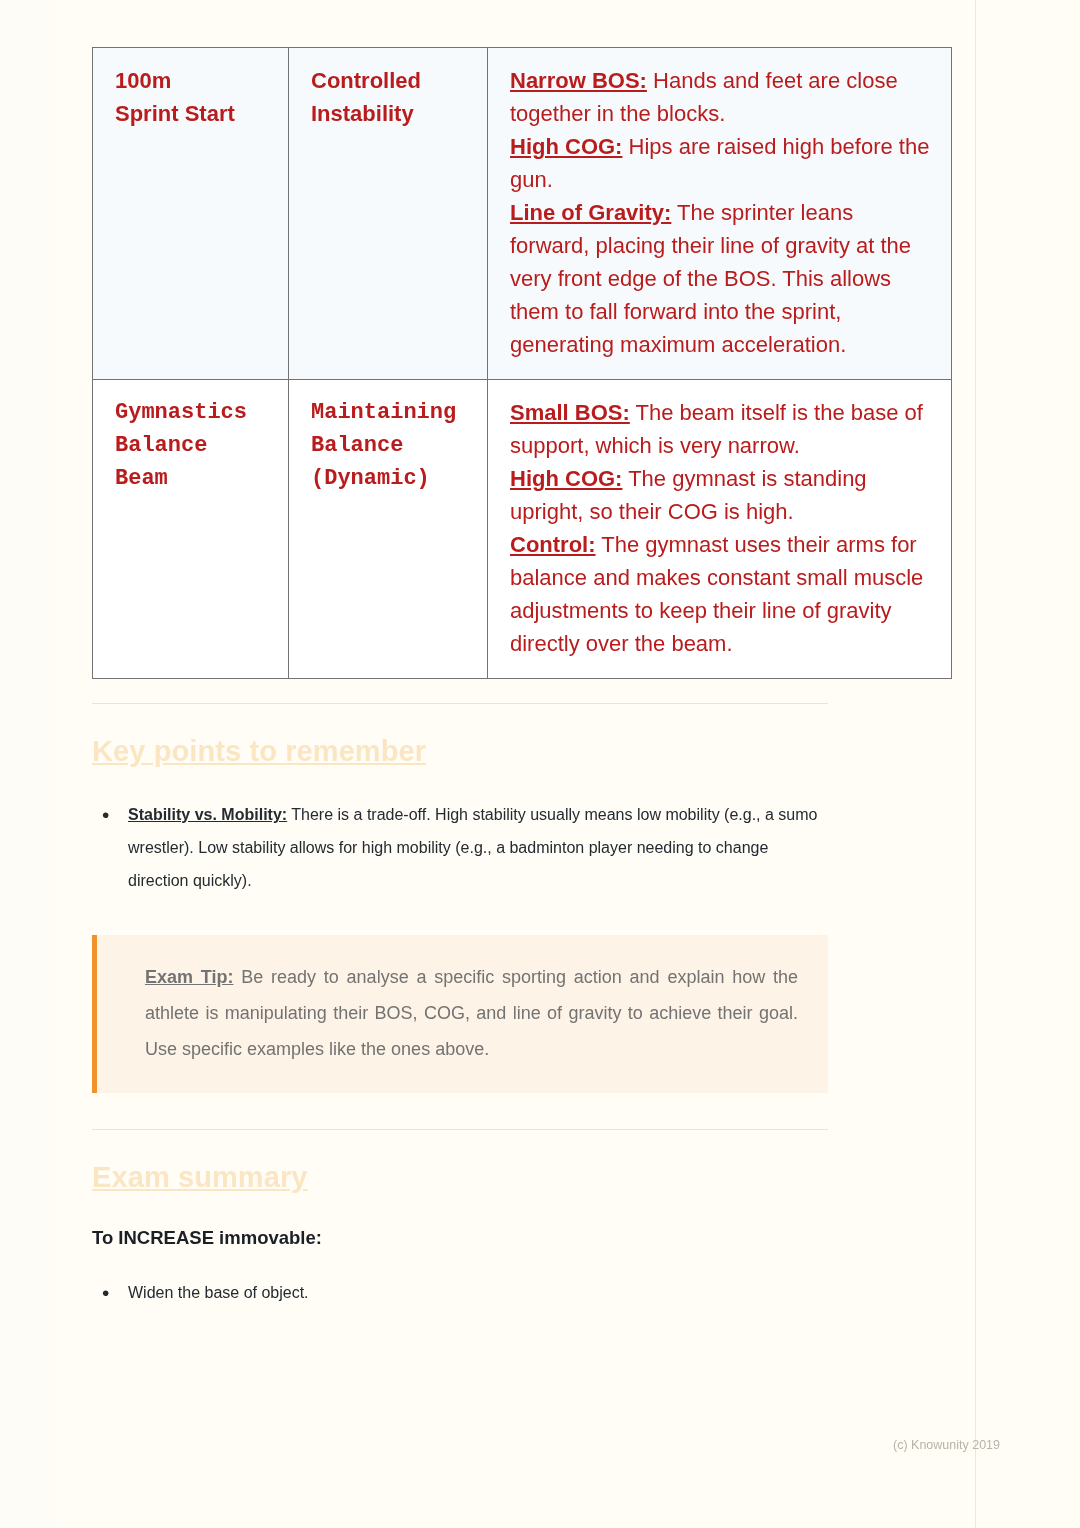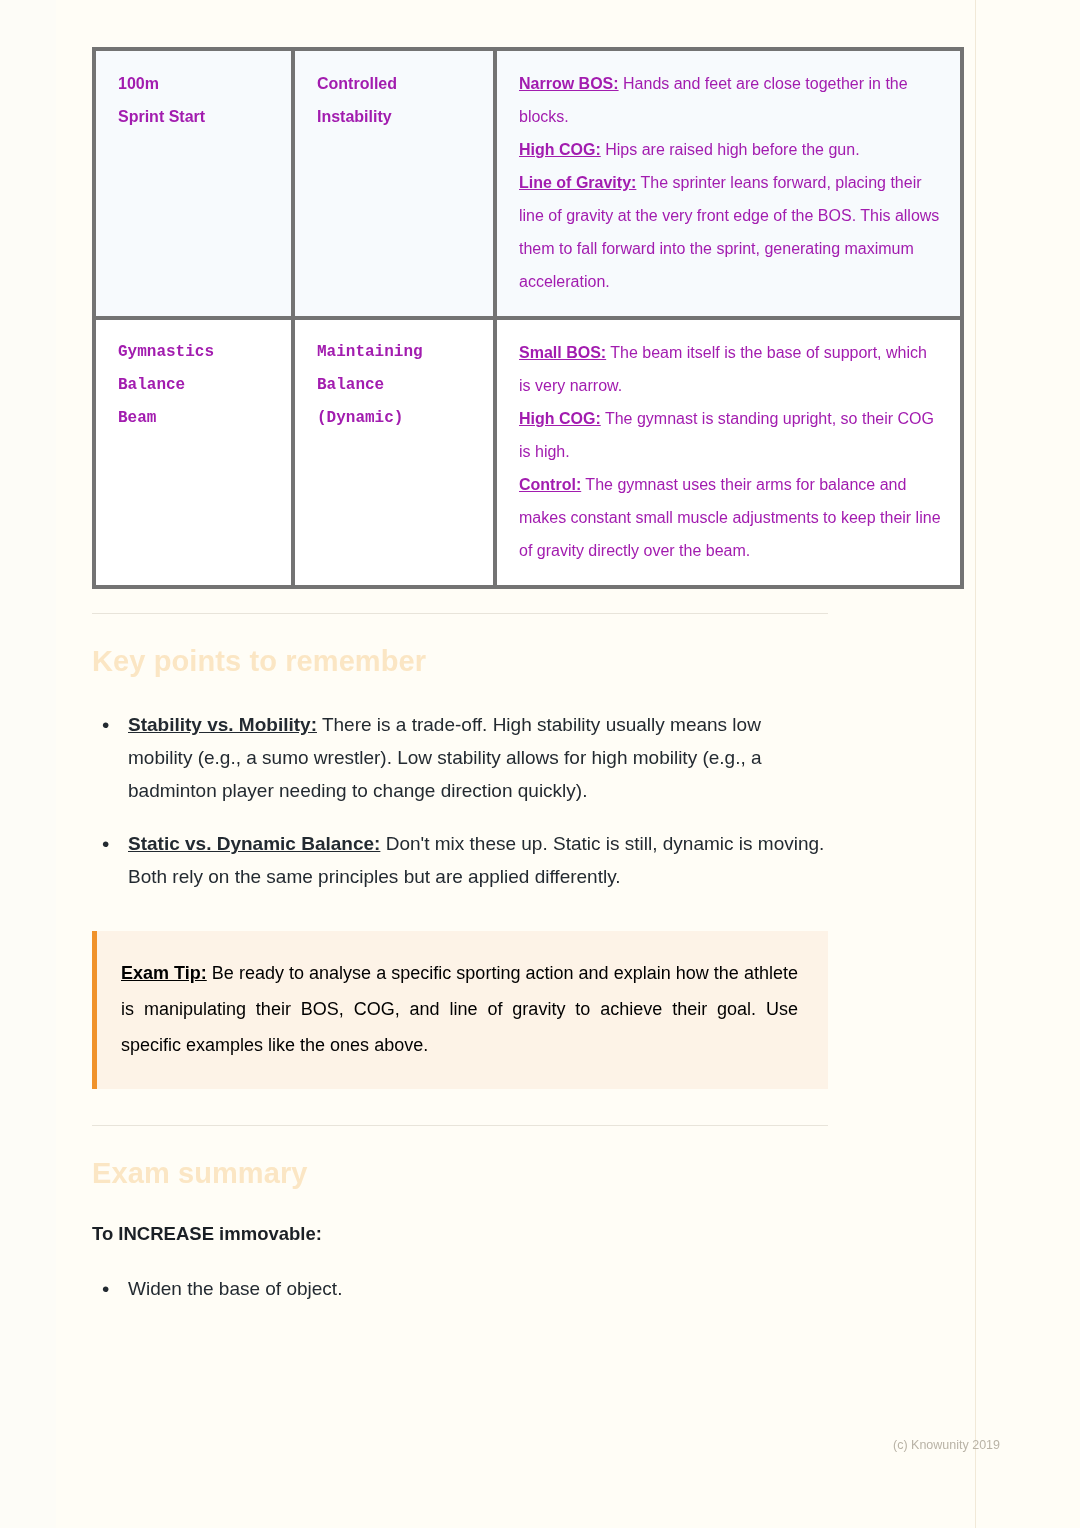"100m" table.kt td { border: 4px solid #737373 -> 1px solid #737373; color: #a21caf -> #b91c1c; font-size: 16px -> 22px }
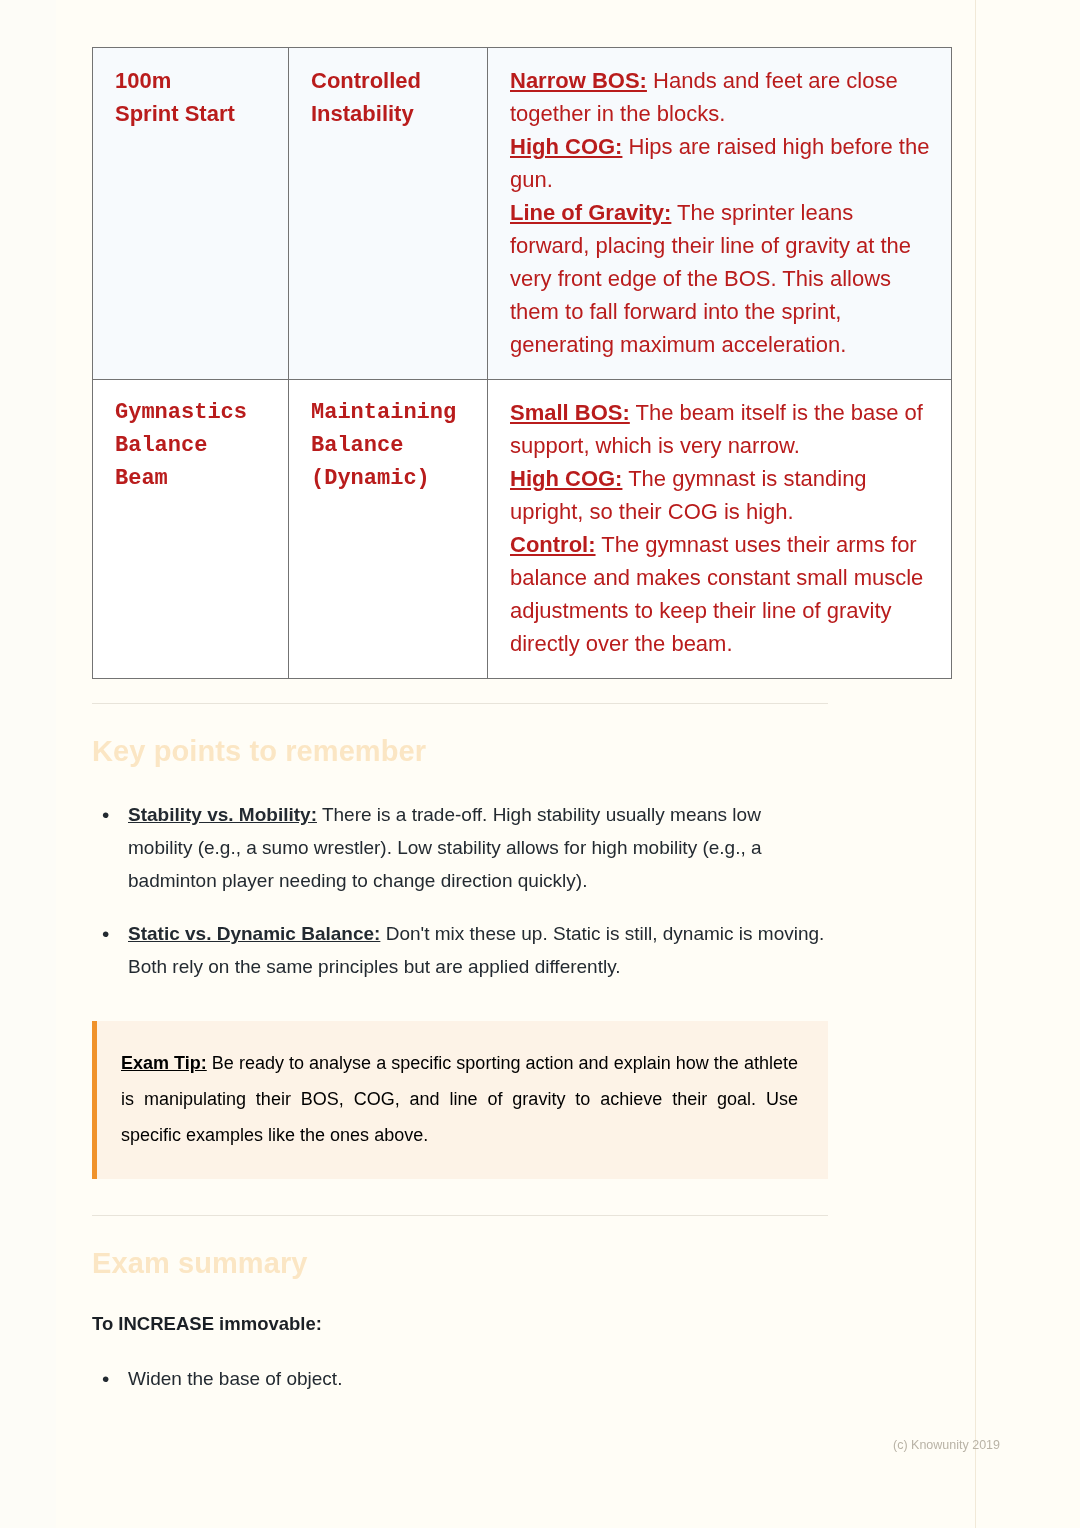"Key points to remember" h2.faded { text-decoration: none -> underline }
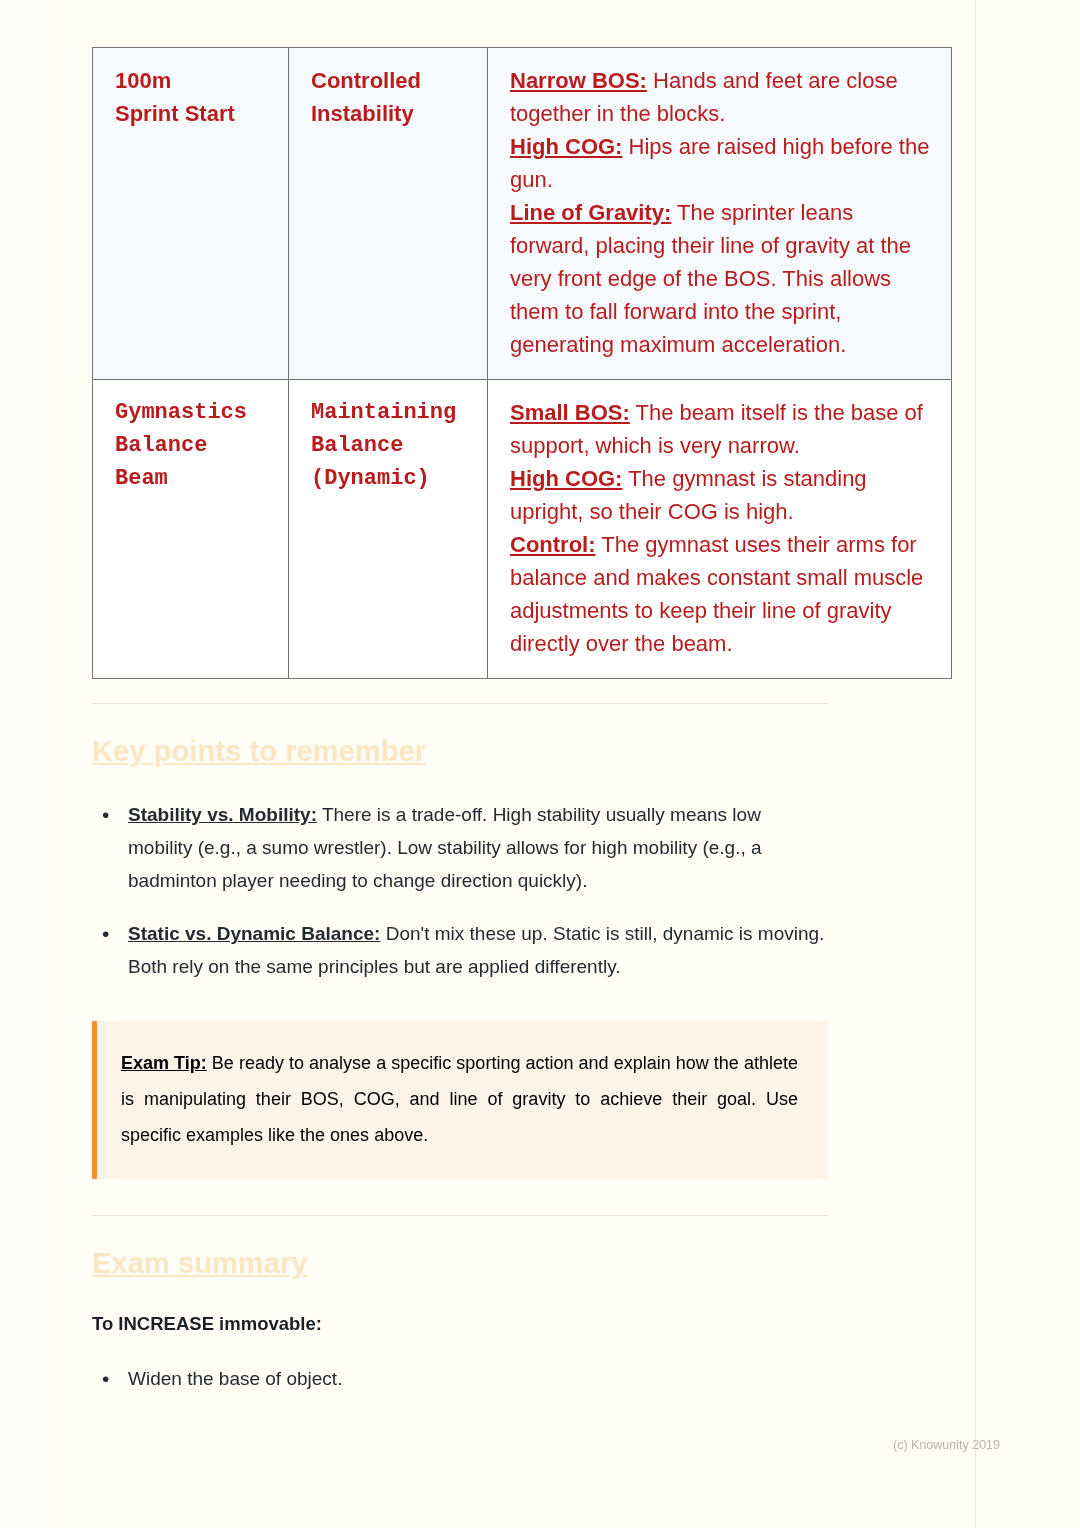"Stability vs. Mobility: There is" ul.bl li { font-size: 19px -> 16px }
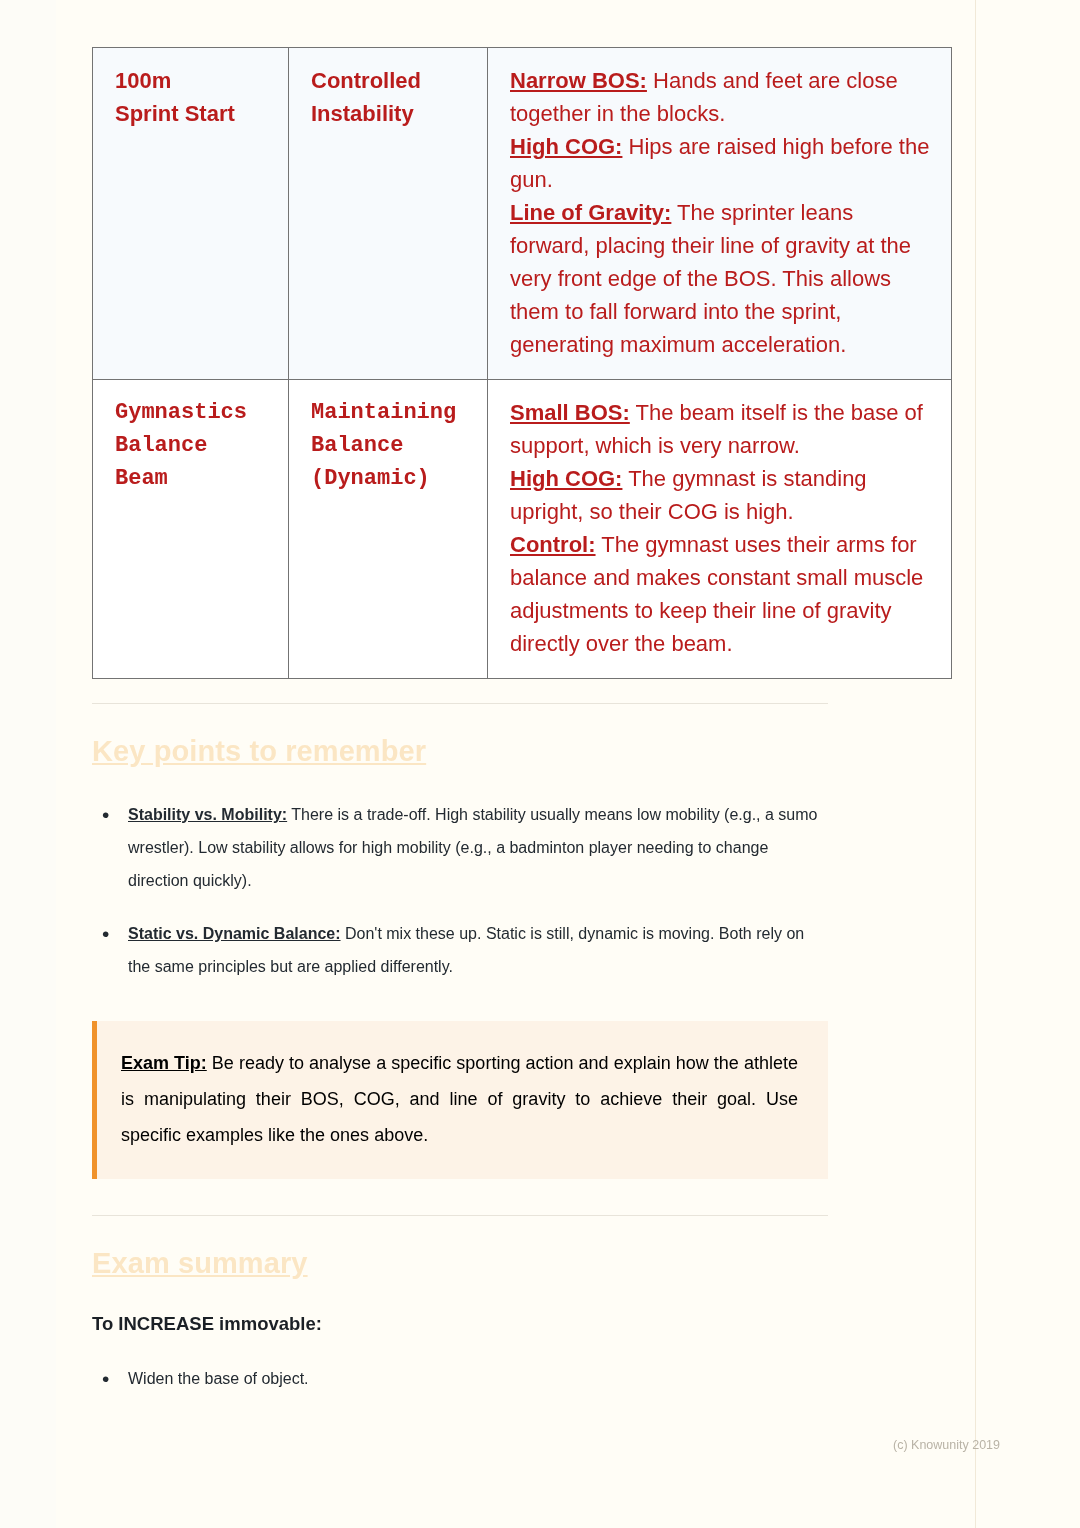"Static vs. Dynamic Balance: Don't" li { html: <li><span>Static vs. Dynamic Balance:</span><span> Don't mix these up. Static is still, dynamic is moving. Both rely on the same principles but are applied differently.</span></li> -> none }
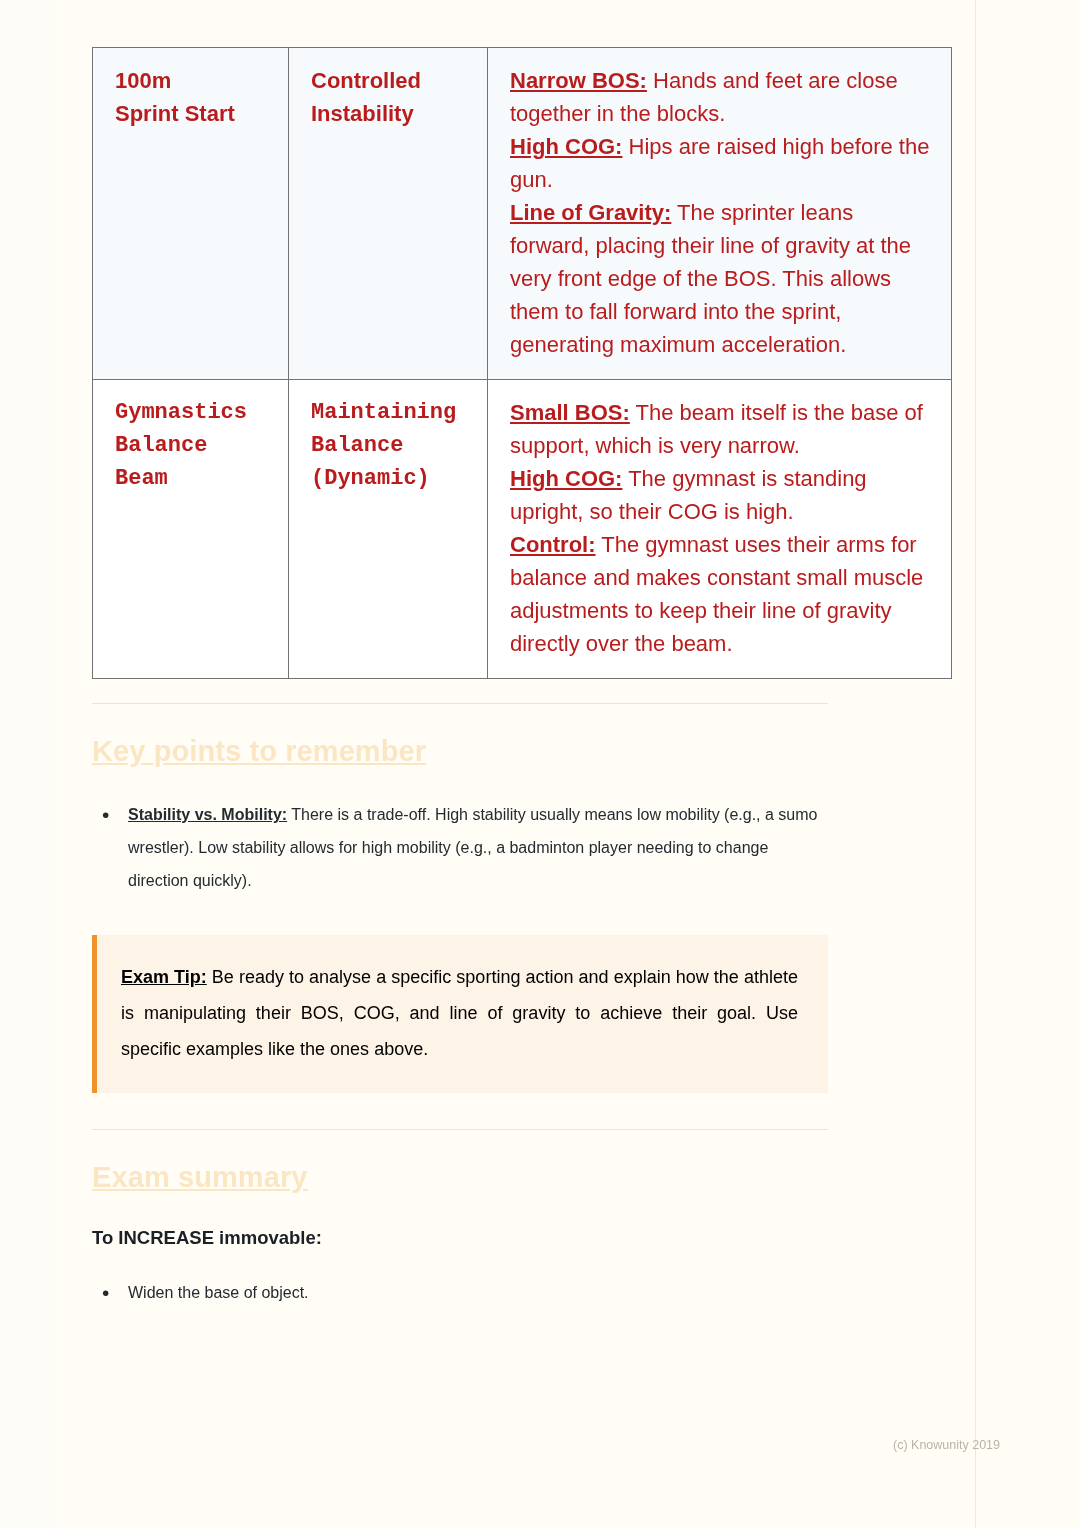"Exam Tip: Be ready to" .callout { color: #000000 -> #737373; padding: 24px 30px 26px 24px -> 24px 30px 26px 48px }
